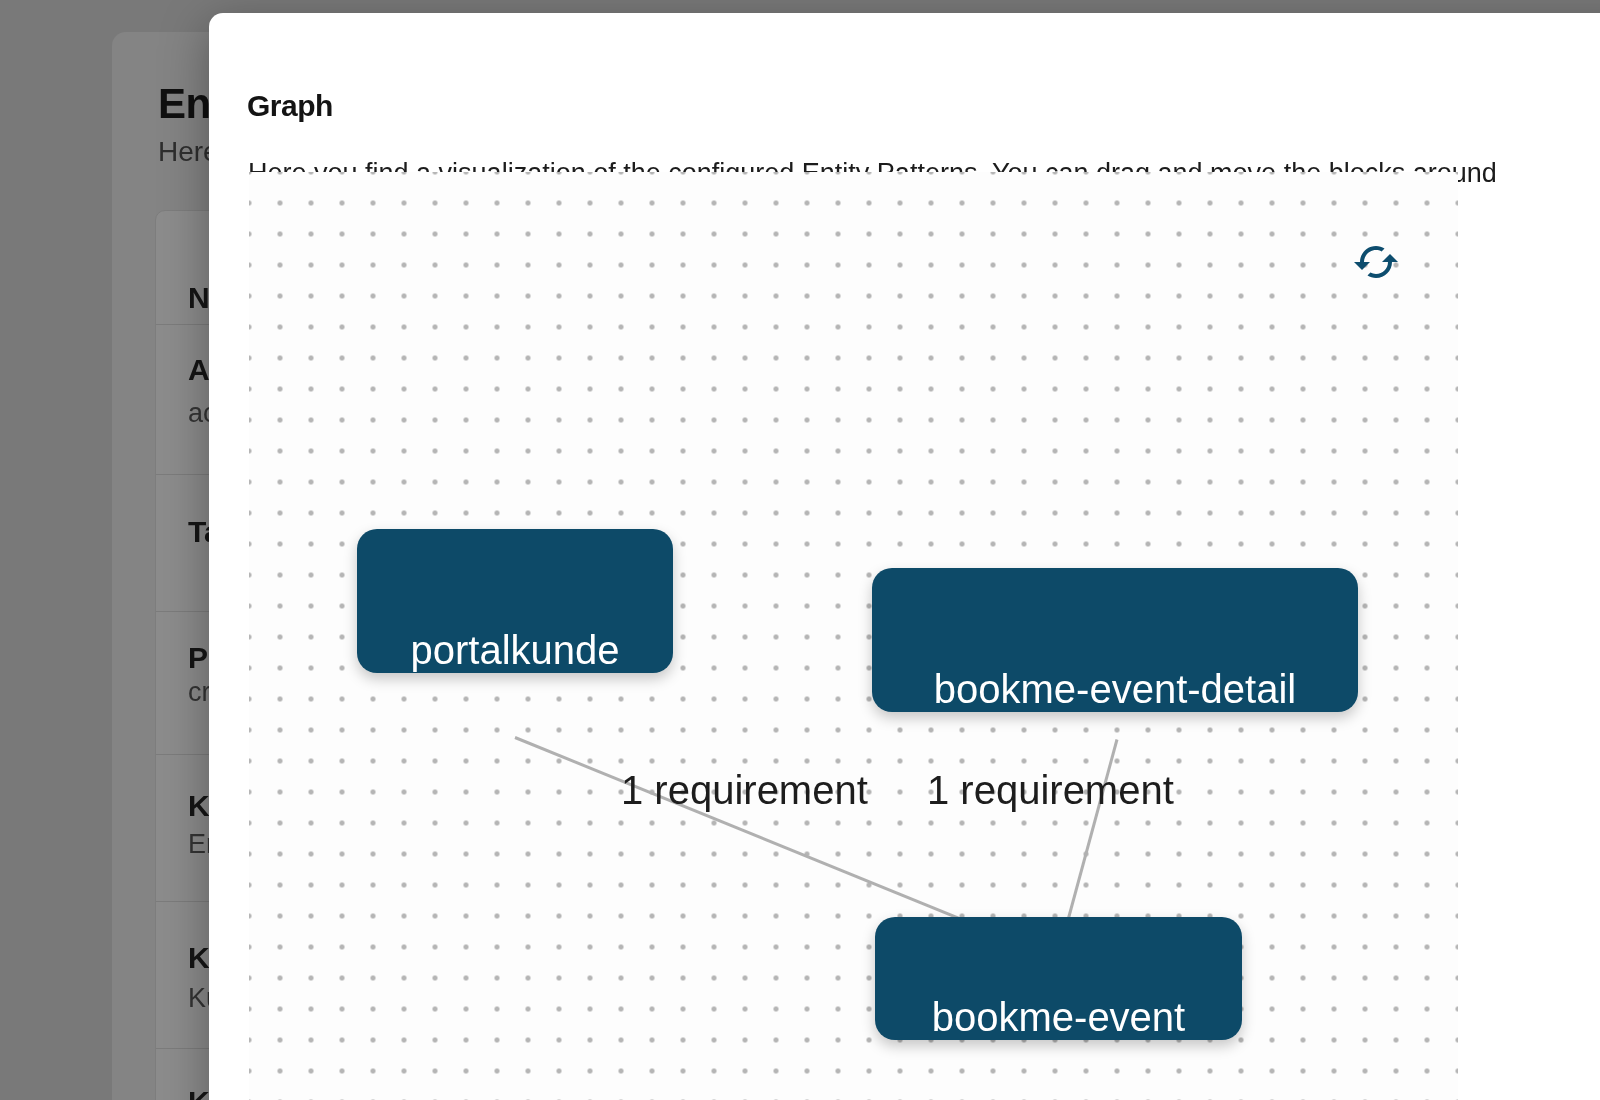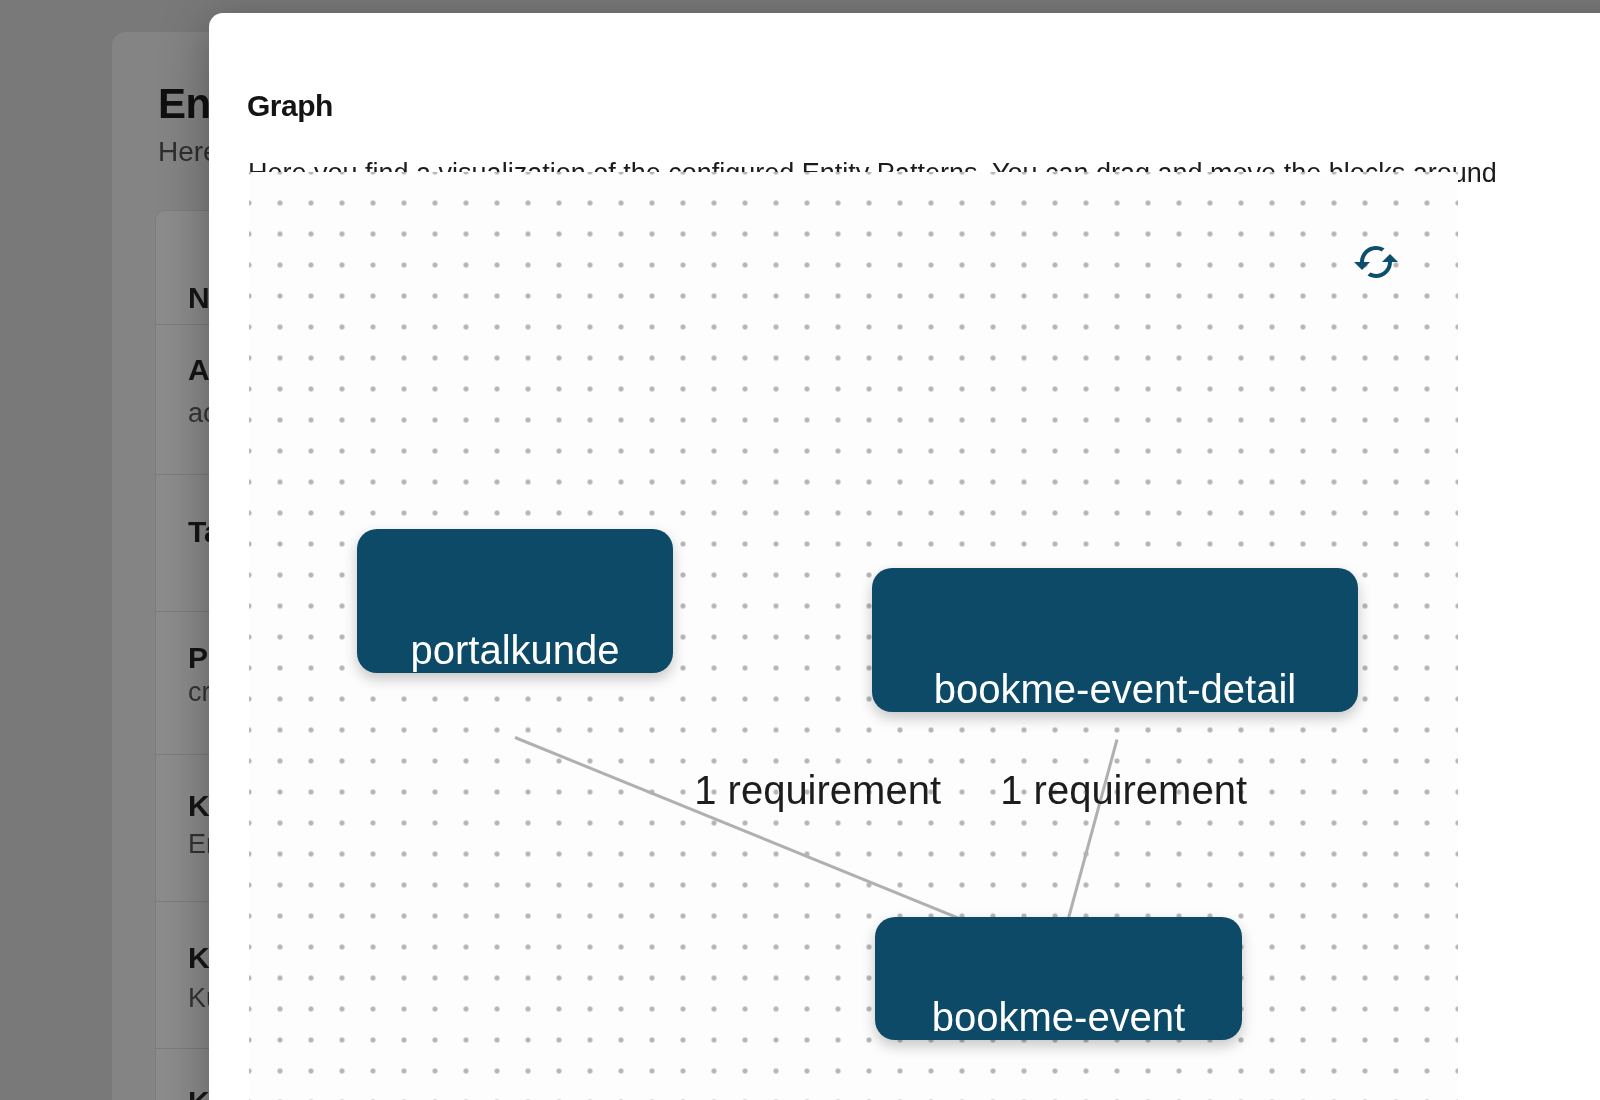"1 requirement" .edge-label { text-align: right -> left }
